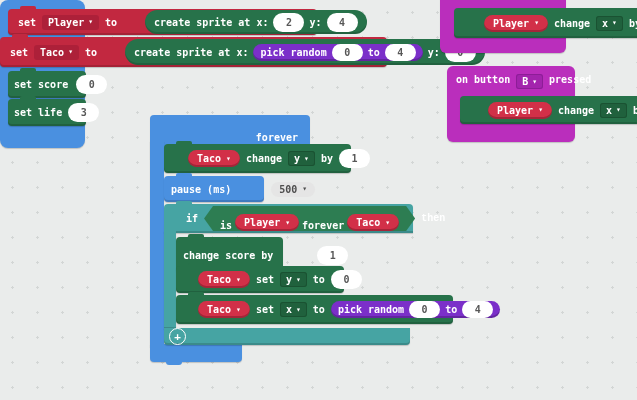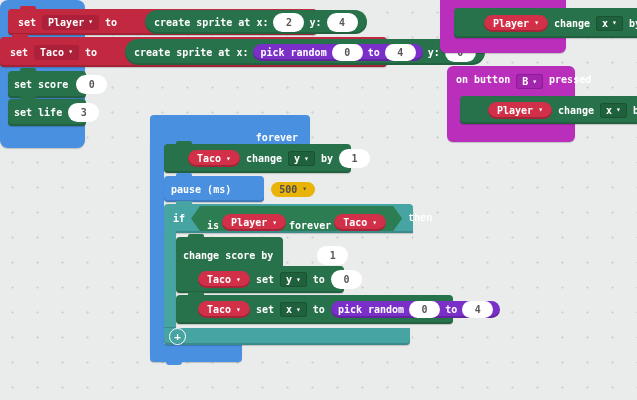"500" .wdd { background: #eab308 -> #e5e5e5 }
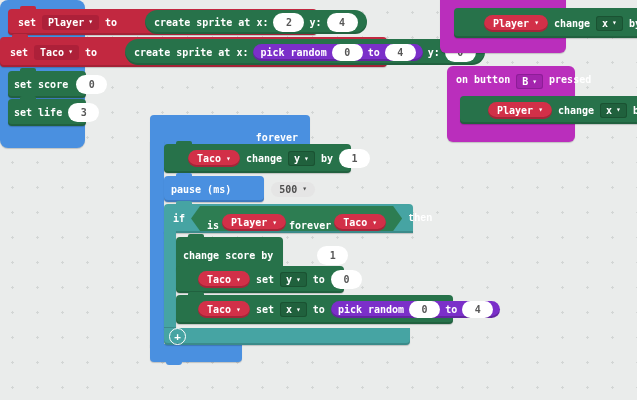"if" div.b { padding: 0 9px -> 0 22px }
